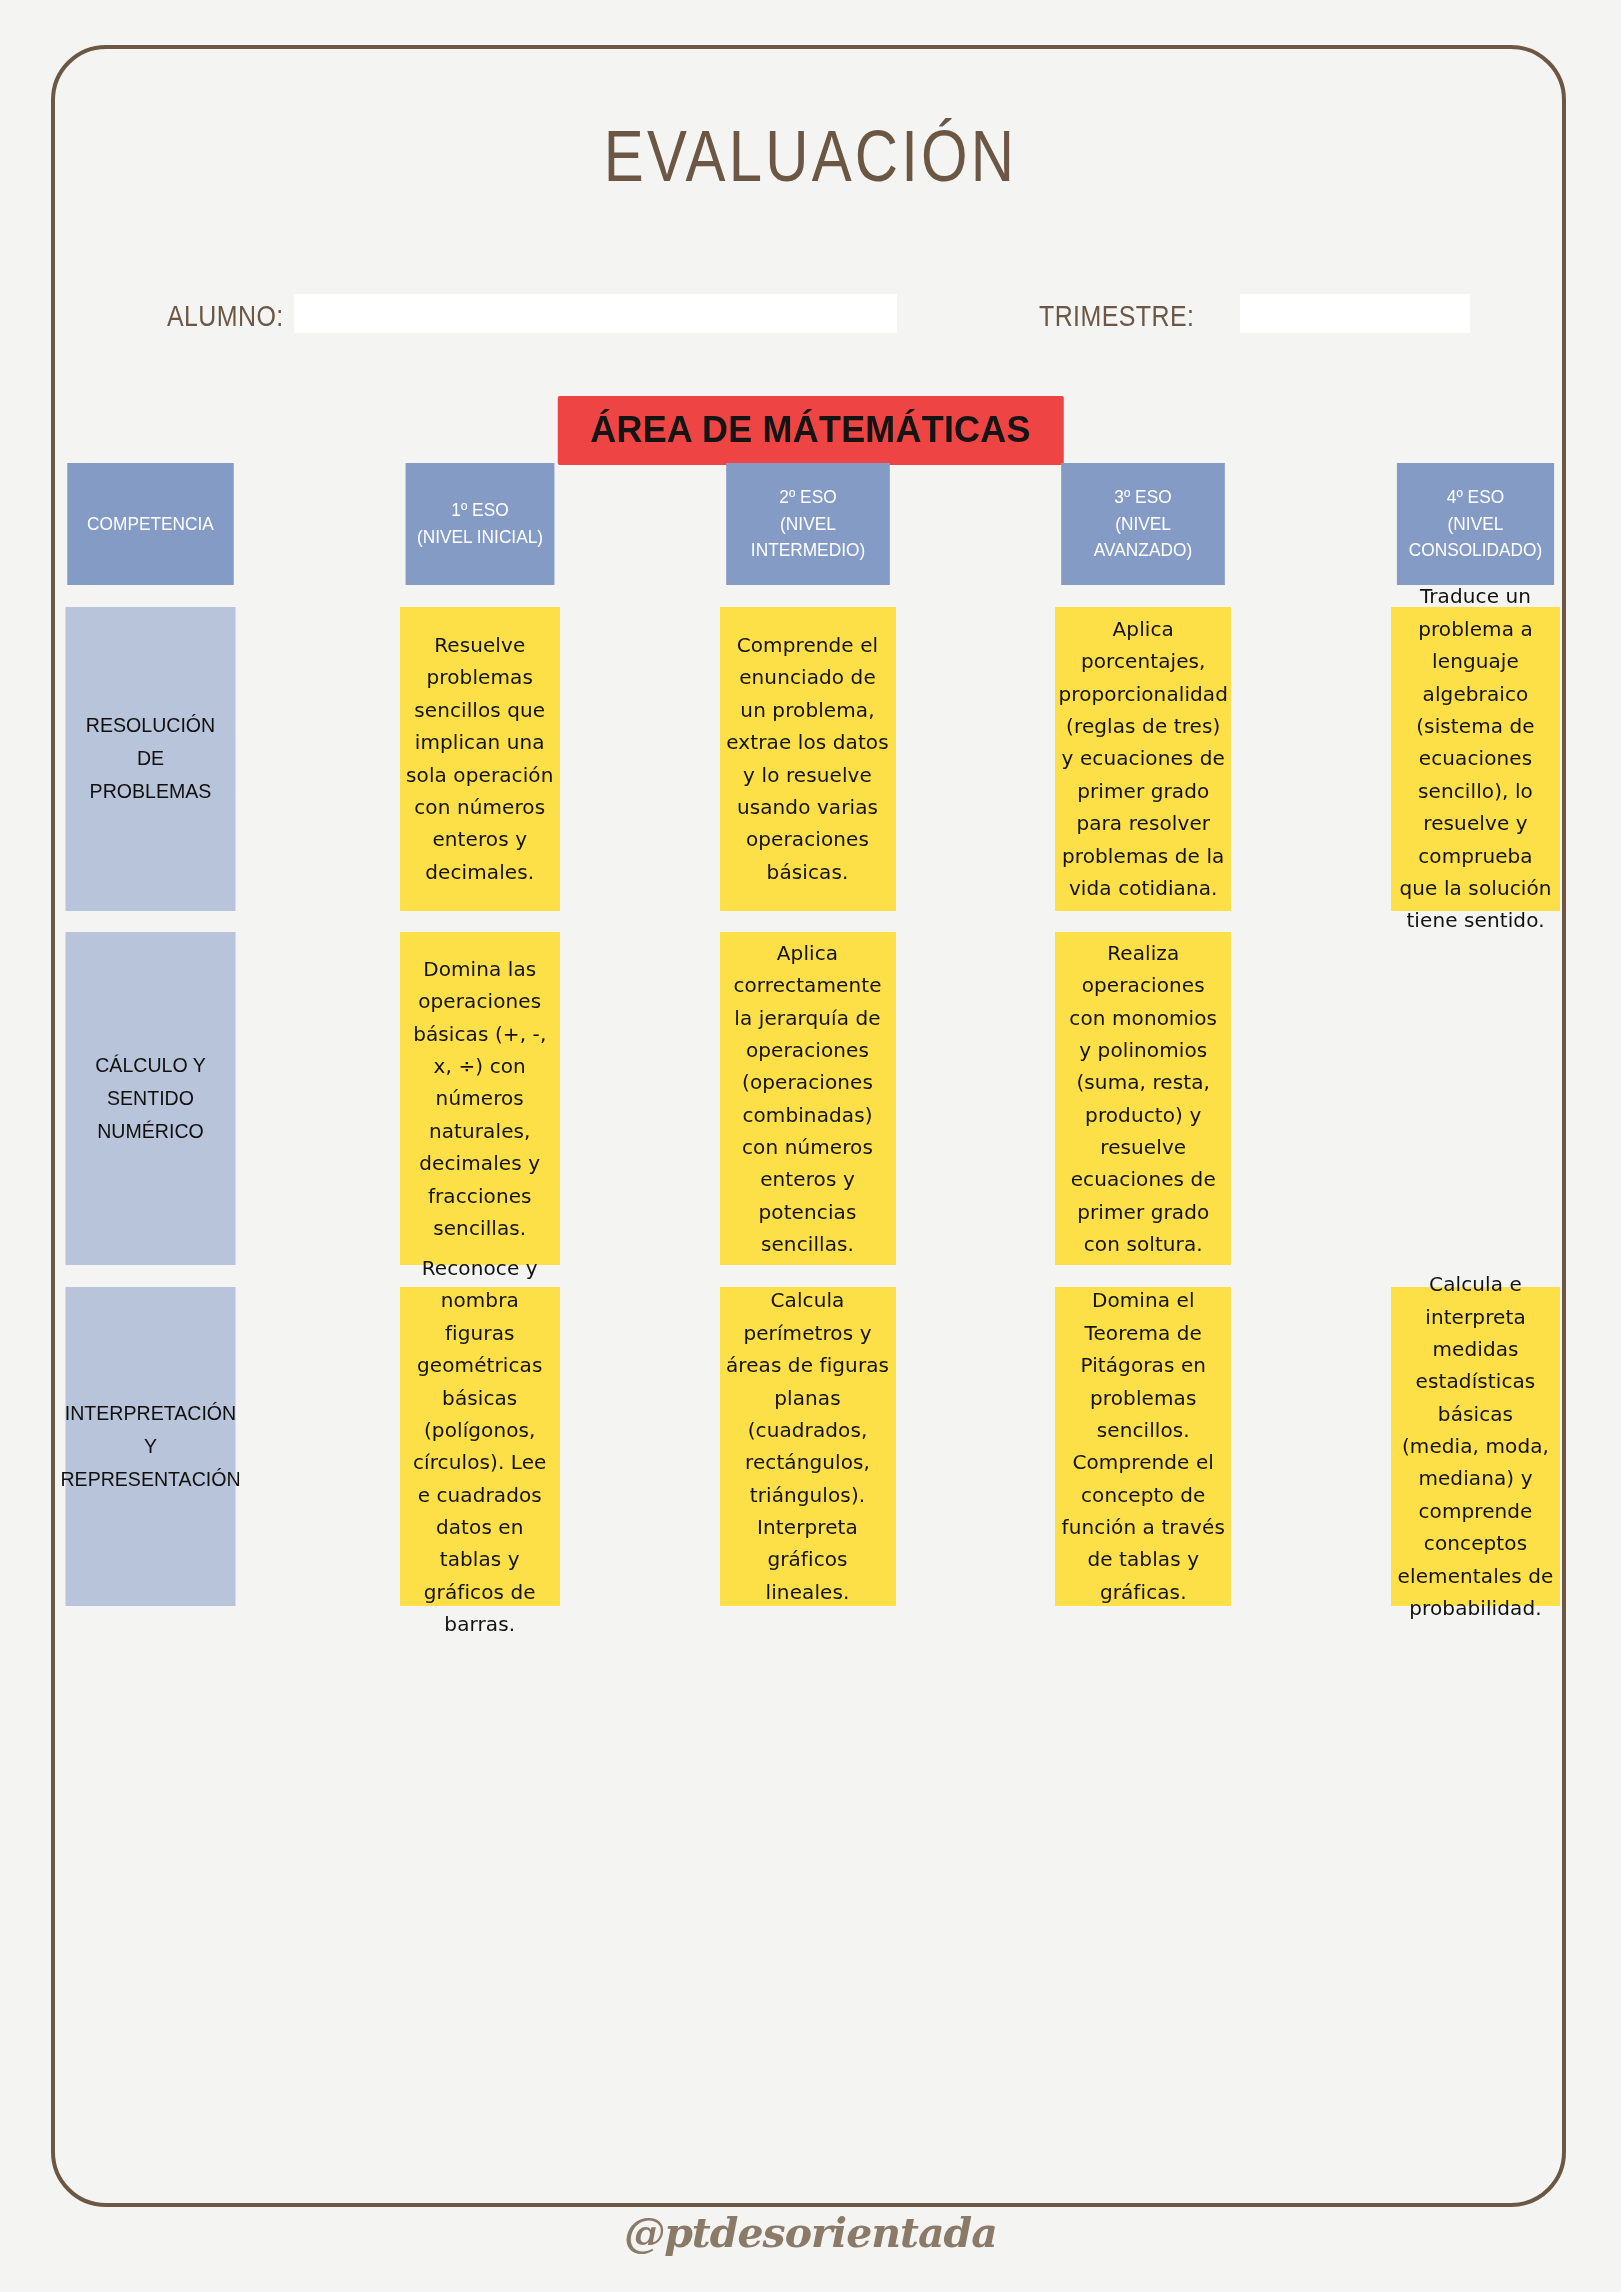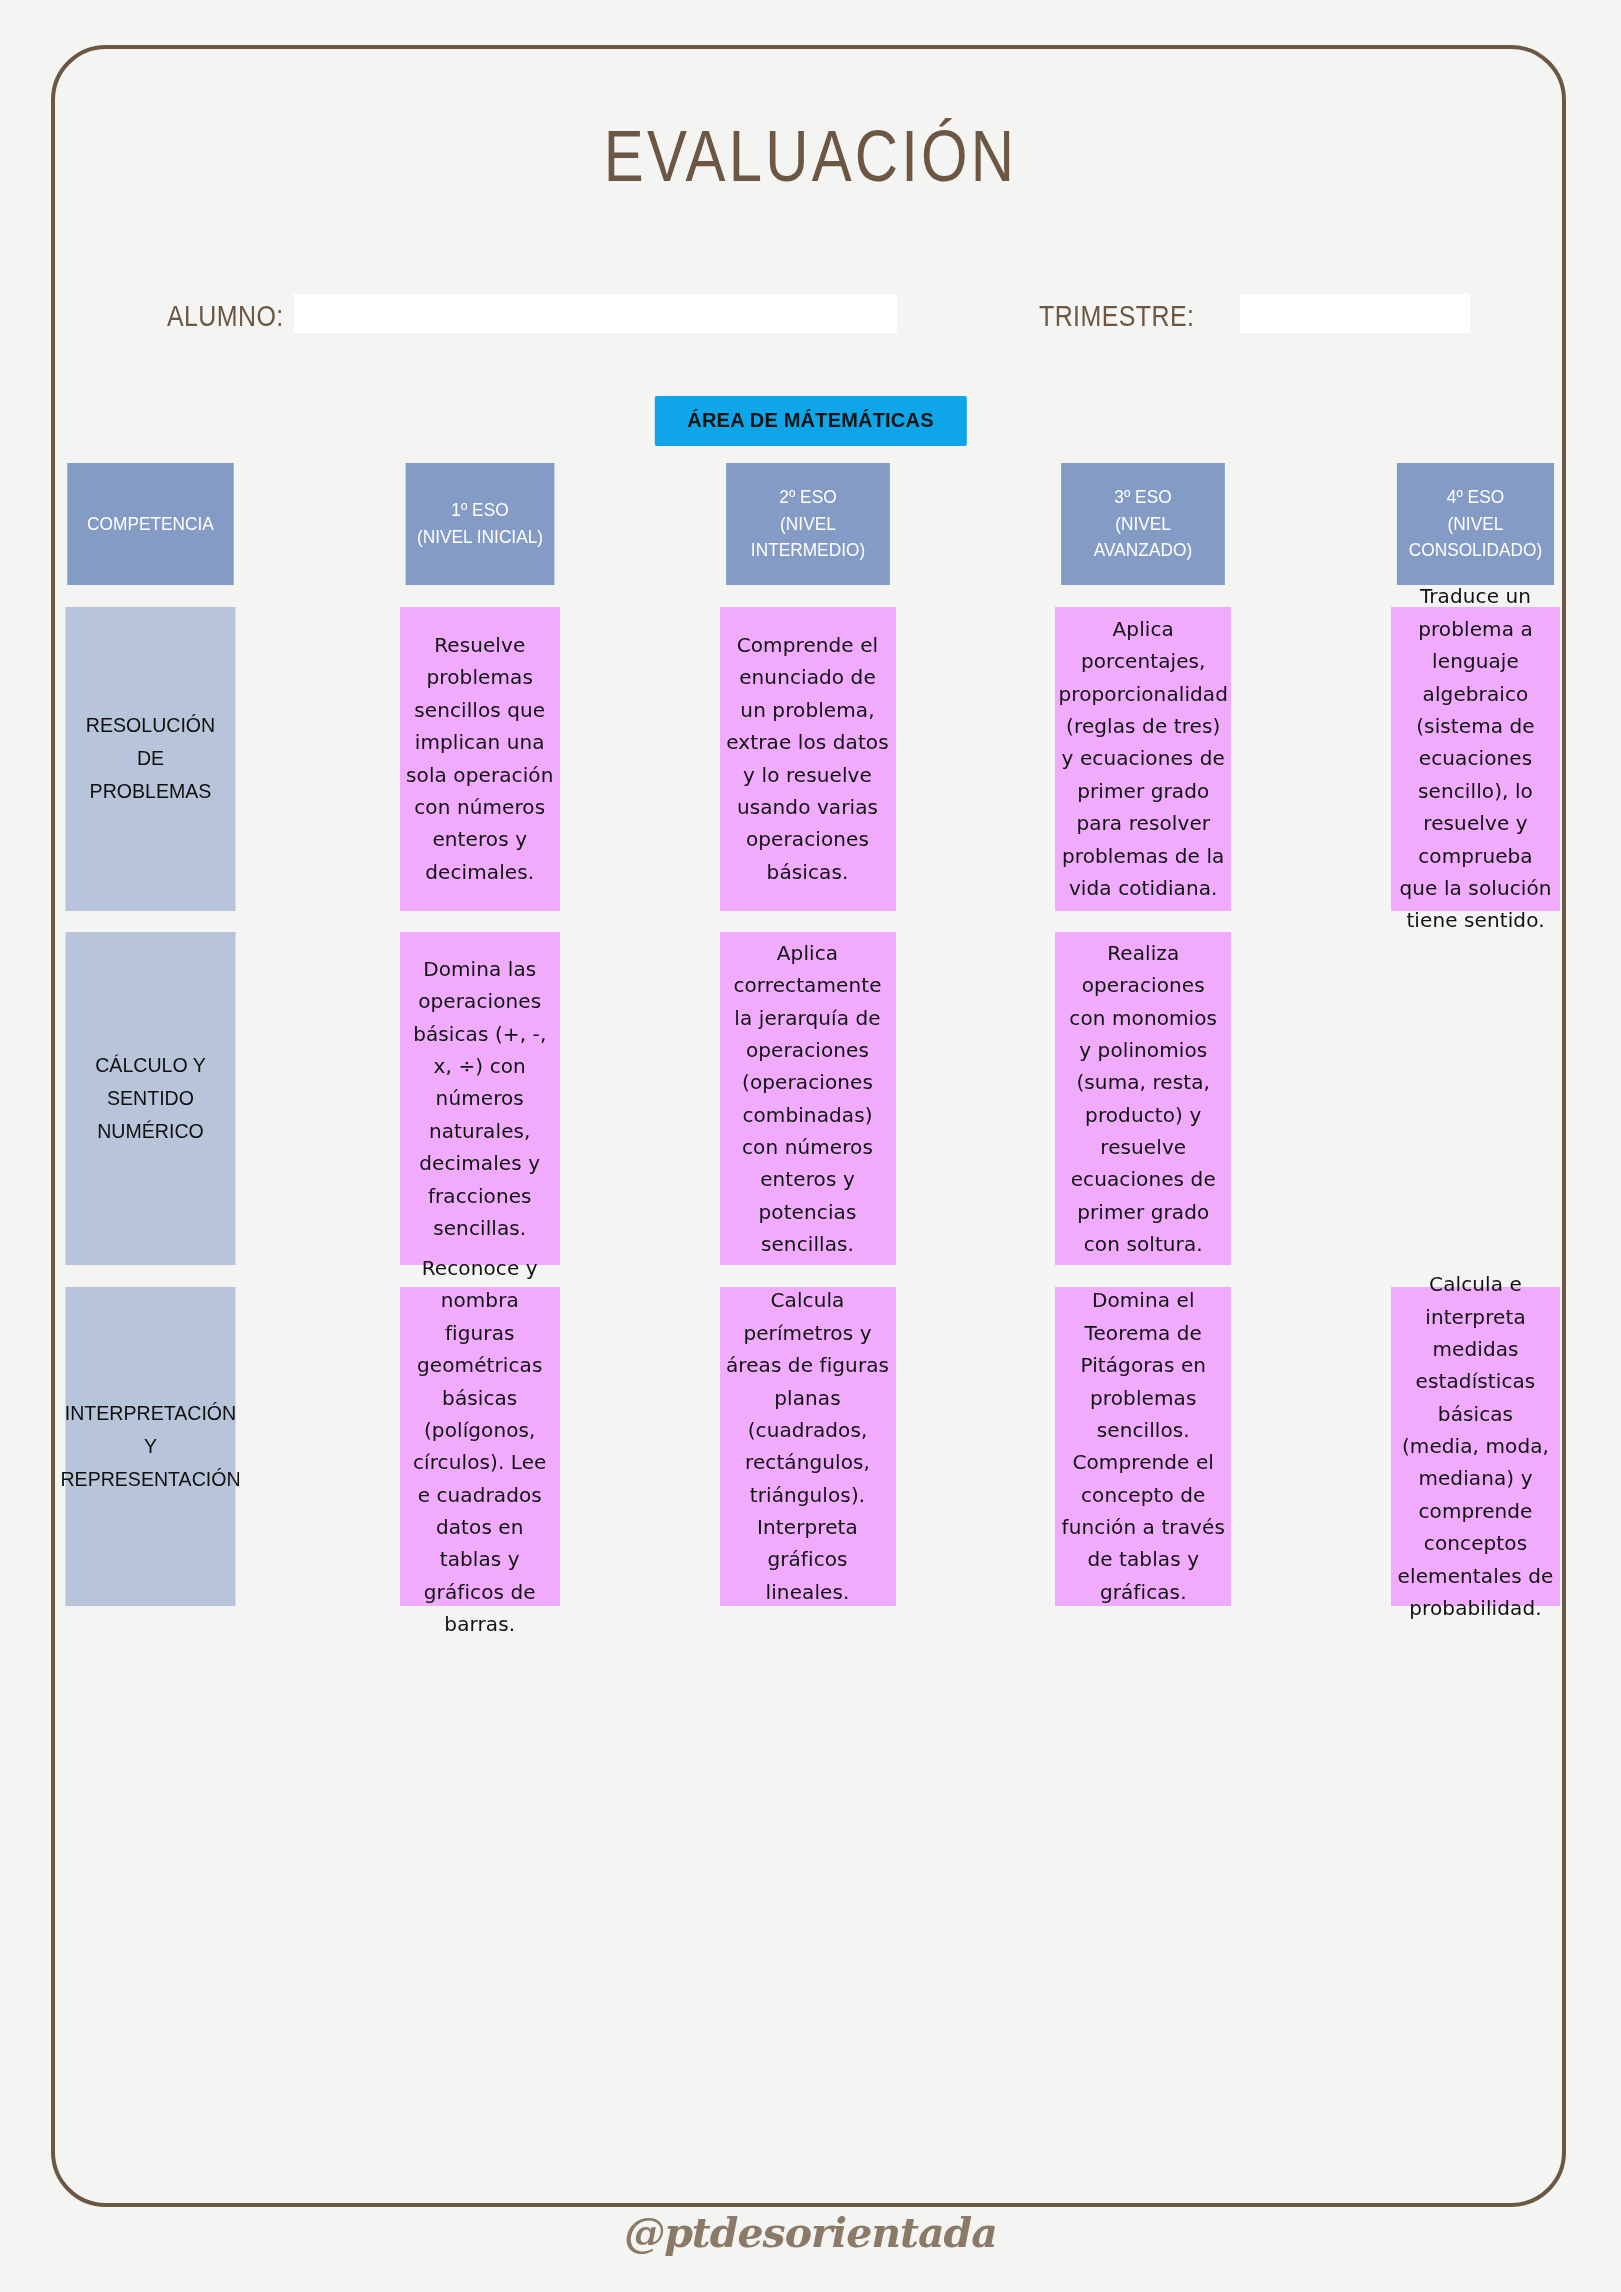"ÁREA DE MÁTEMÁTICAS" .subject-badge { background: #0ea5e9 -> #ef4444; font-size: 20px -> 36px }
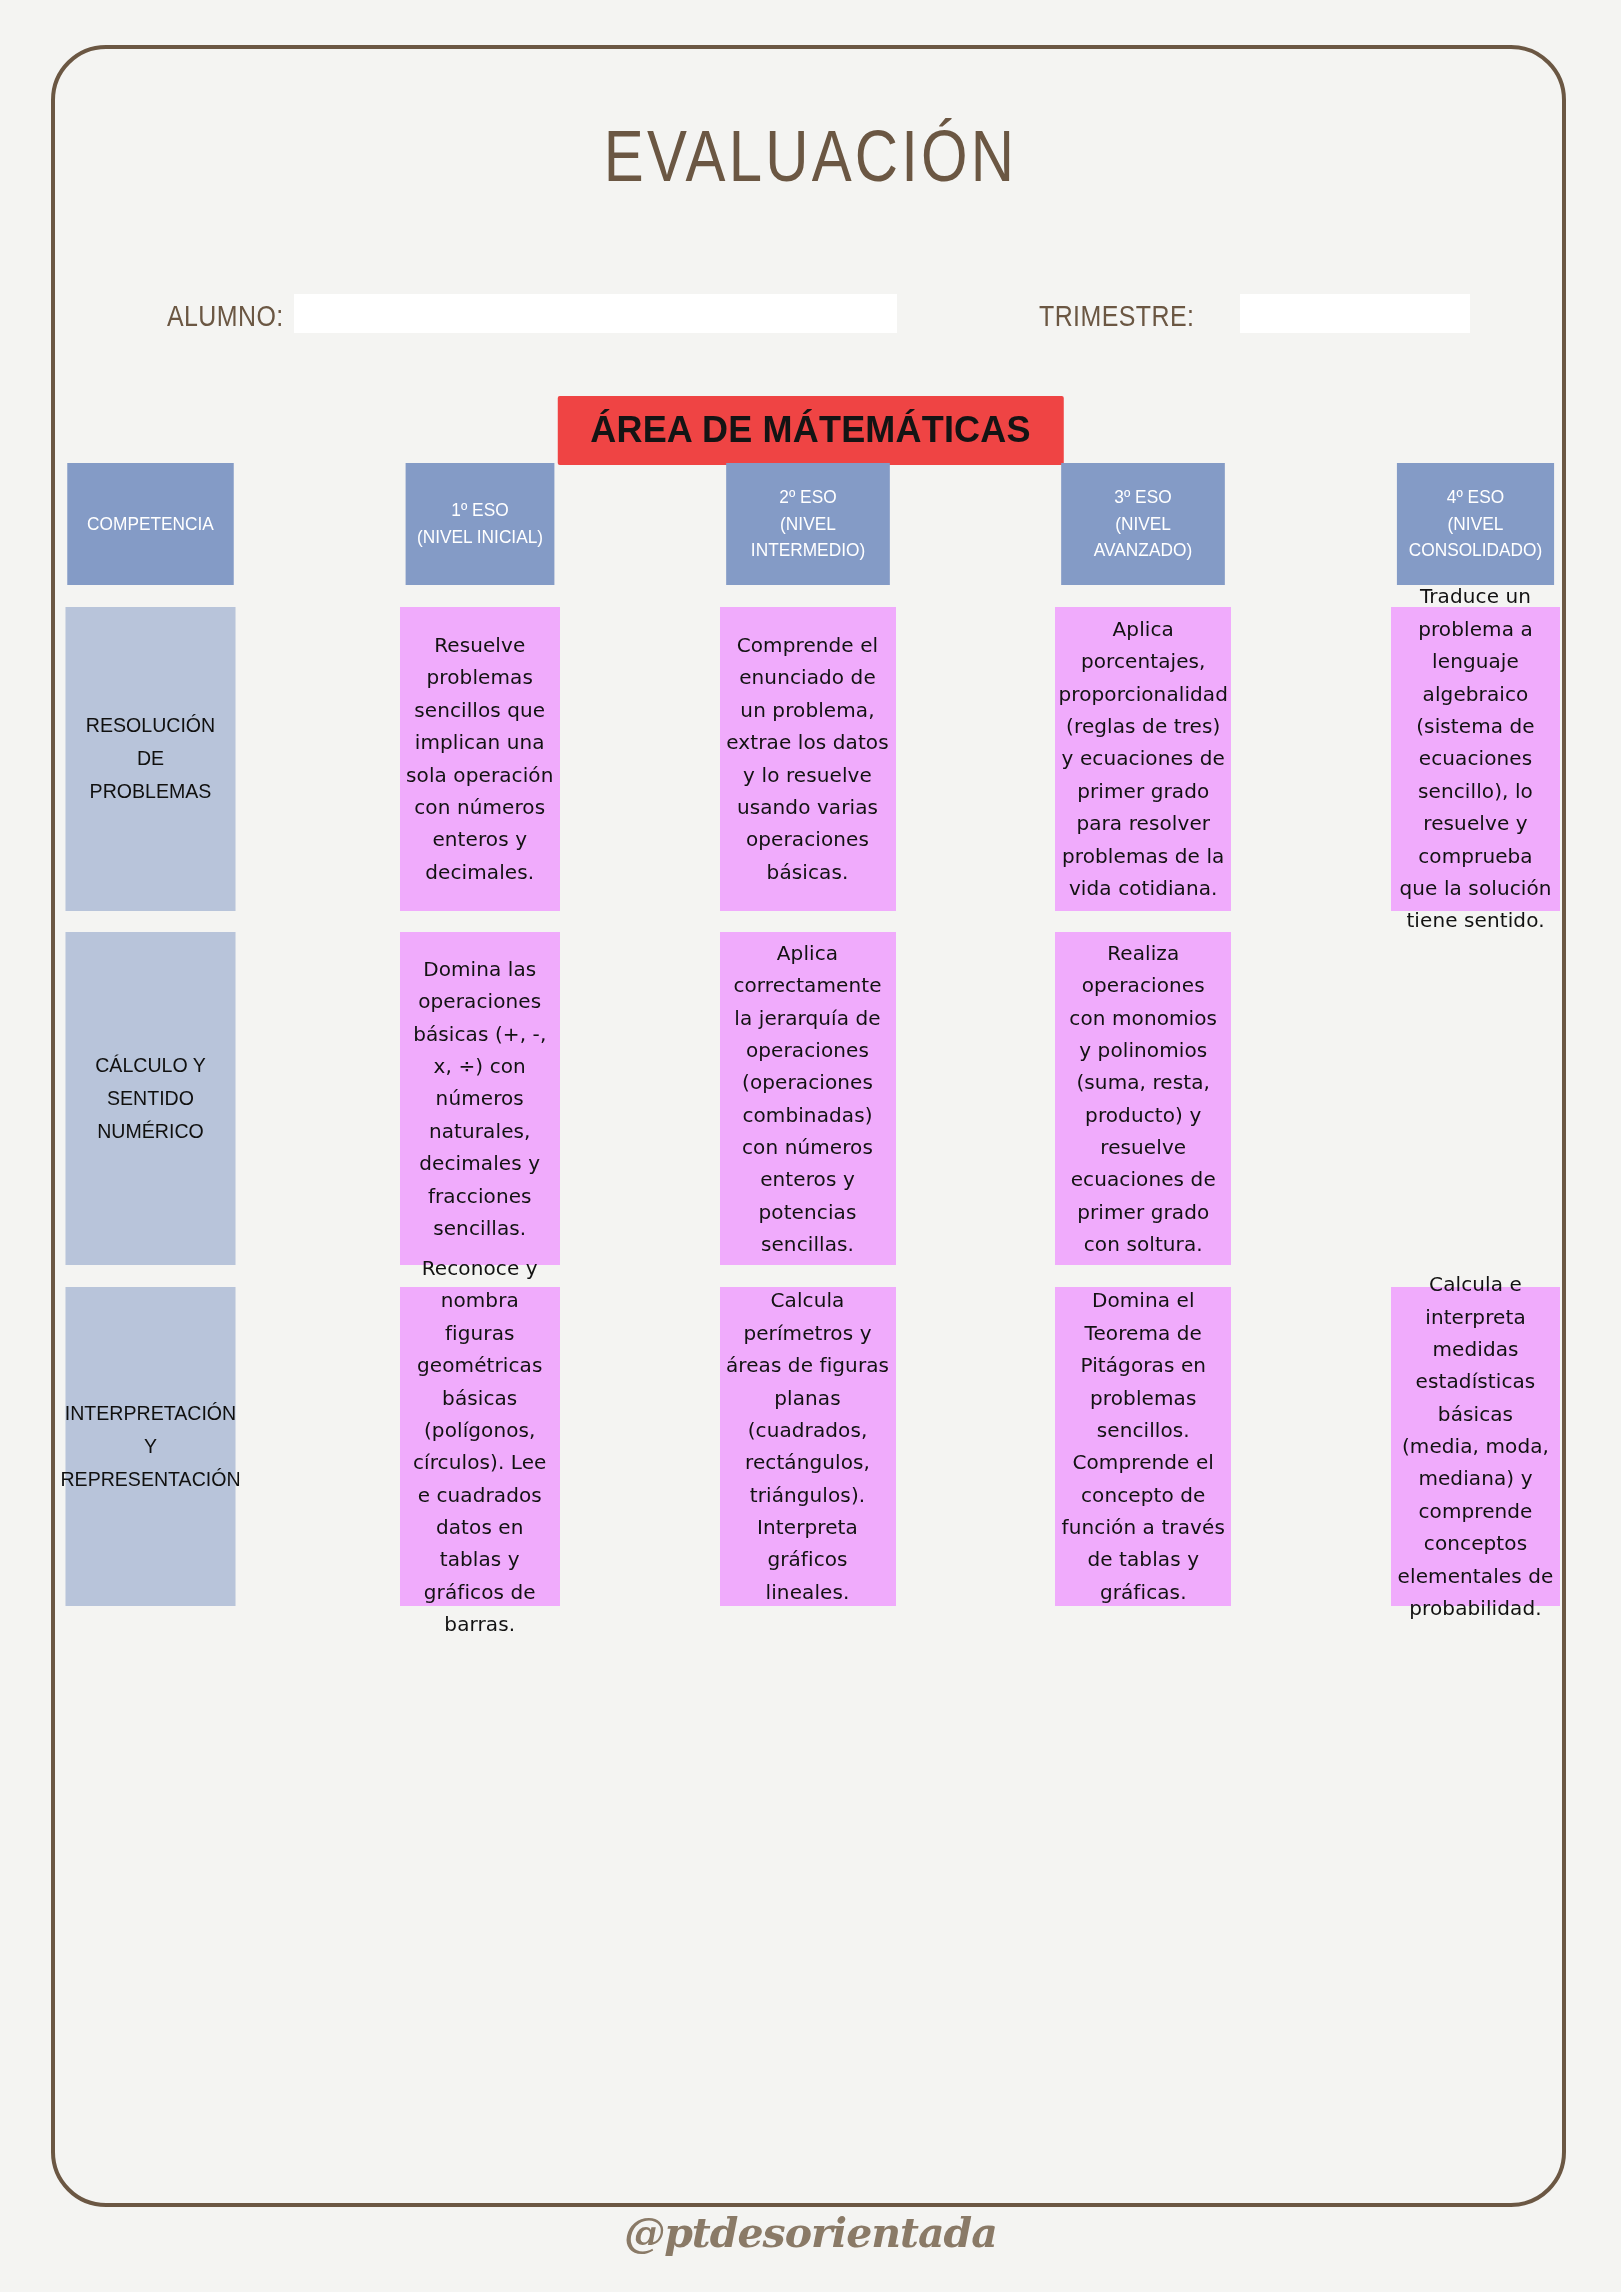"Traduce un problema a lenguaje" .desc-cell { background: #f0abfc -> #fde047 }
